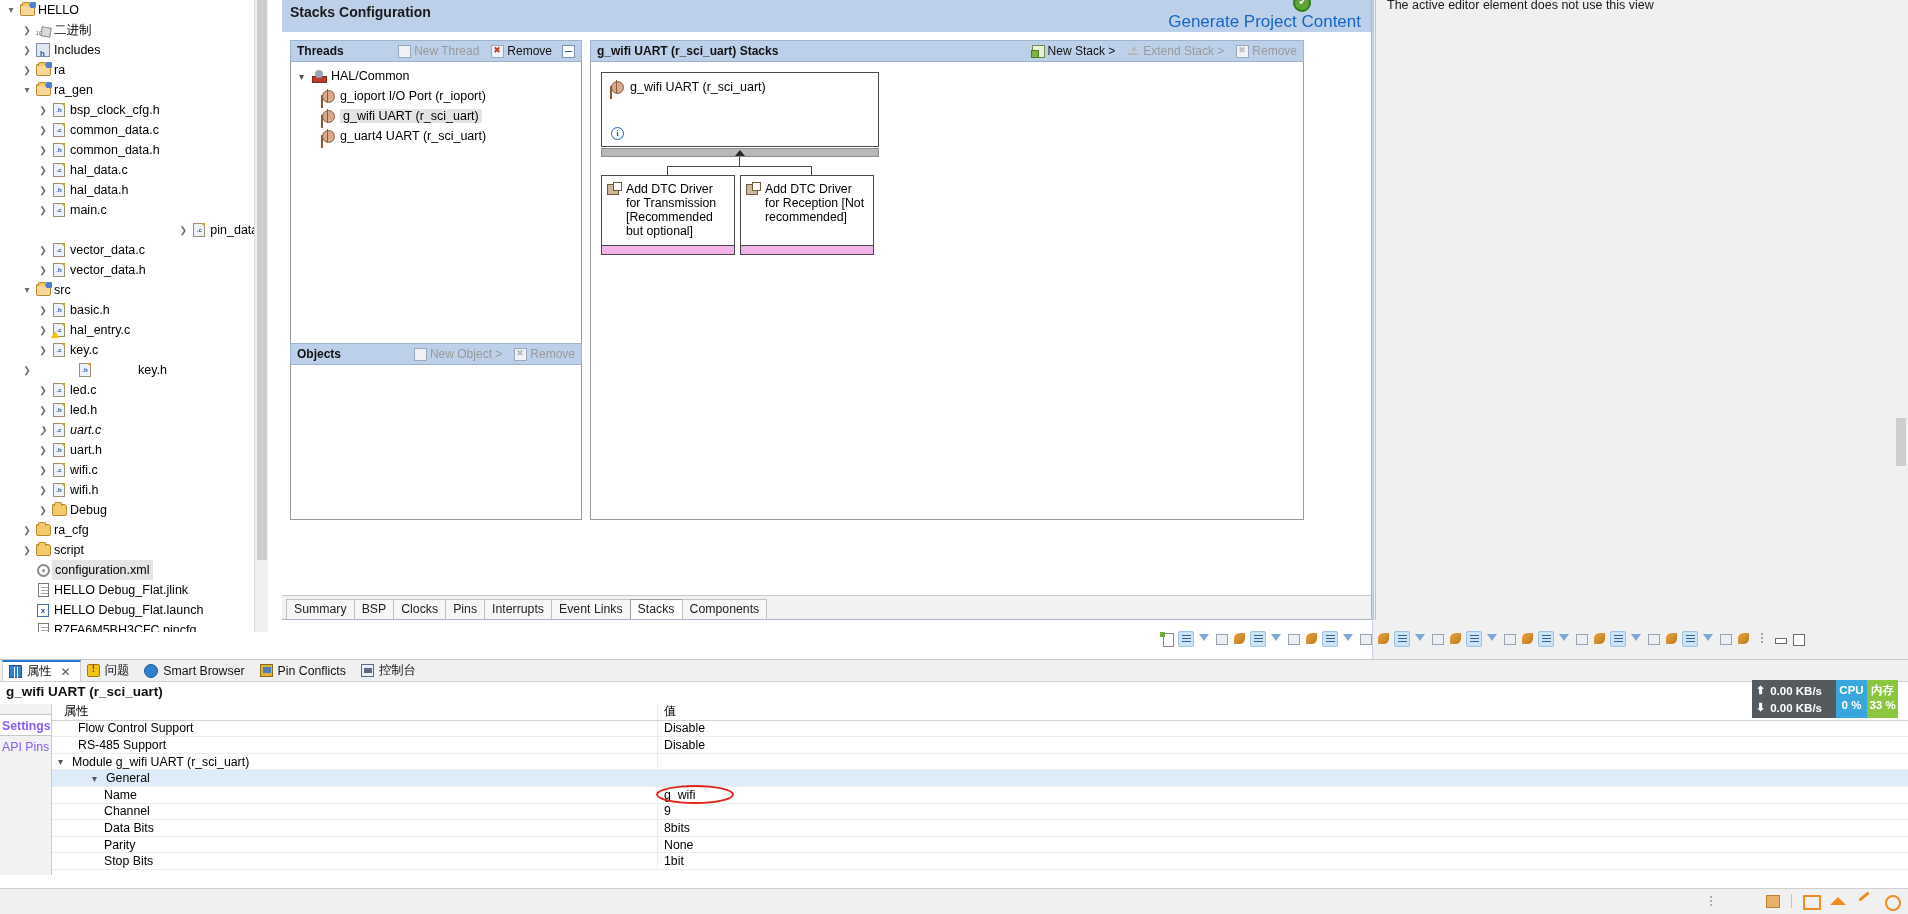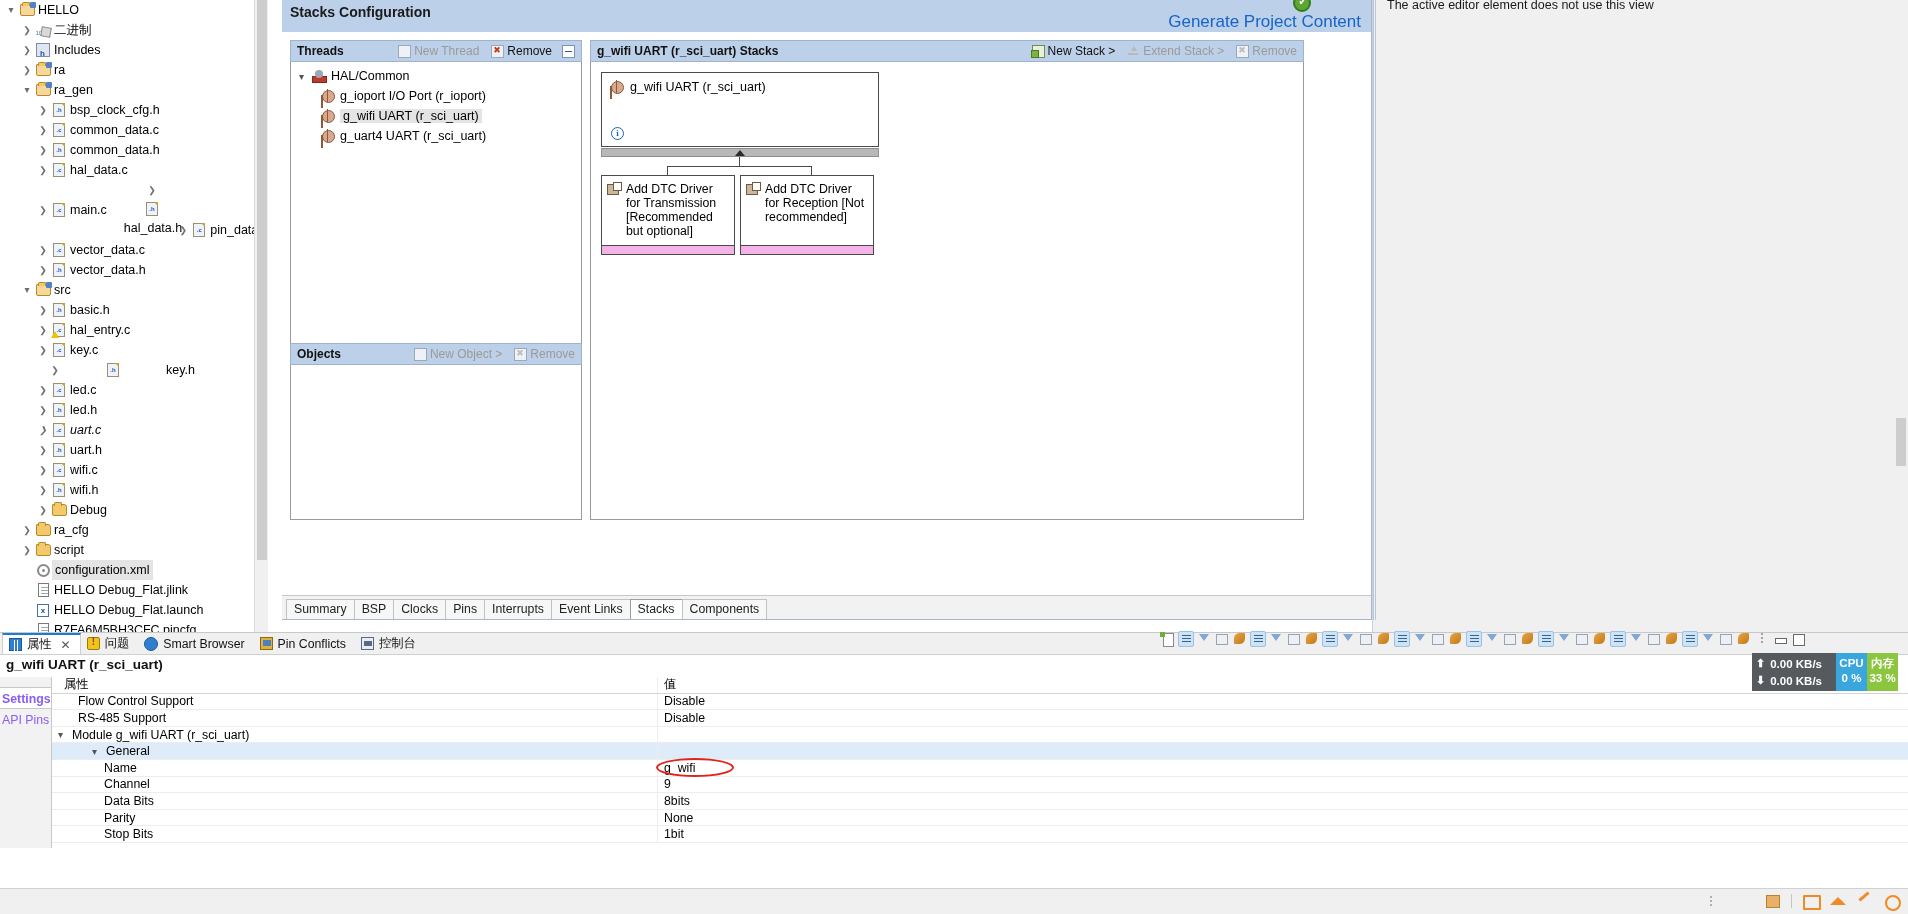"hal_data.h" div.tree-row { flex-direction: column -> none }
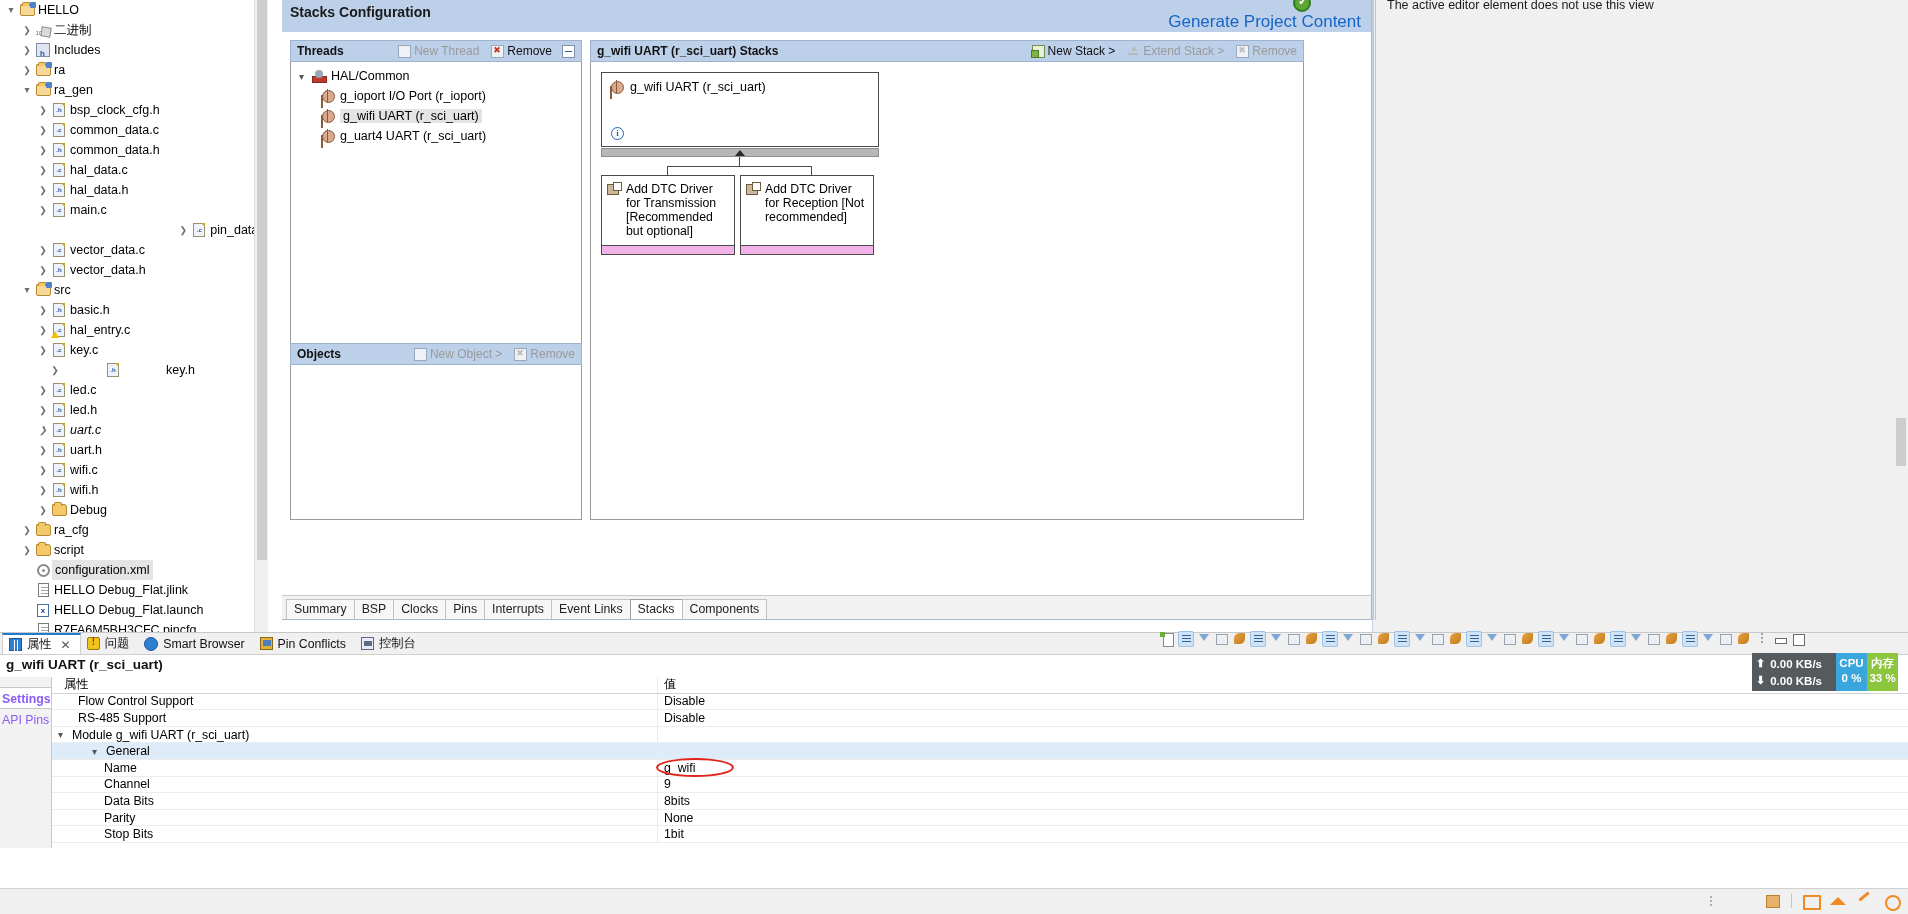"key.h" div.tree-row { padding-left: 48px -> 20px }
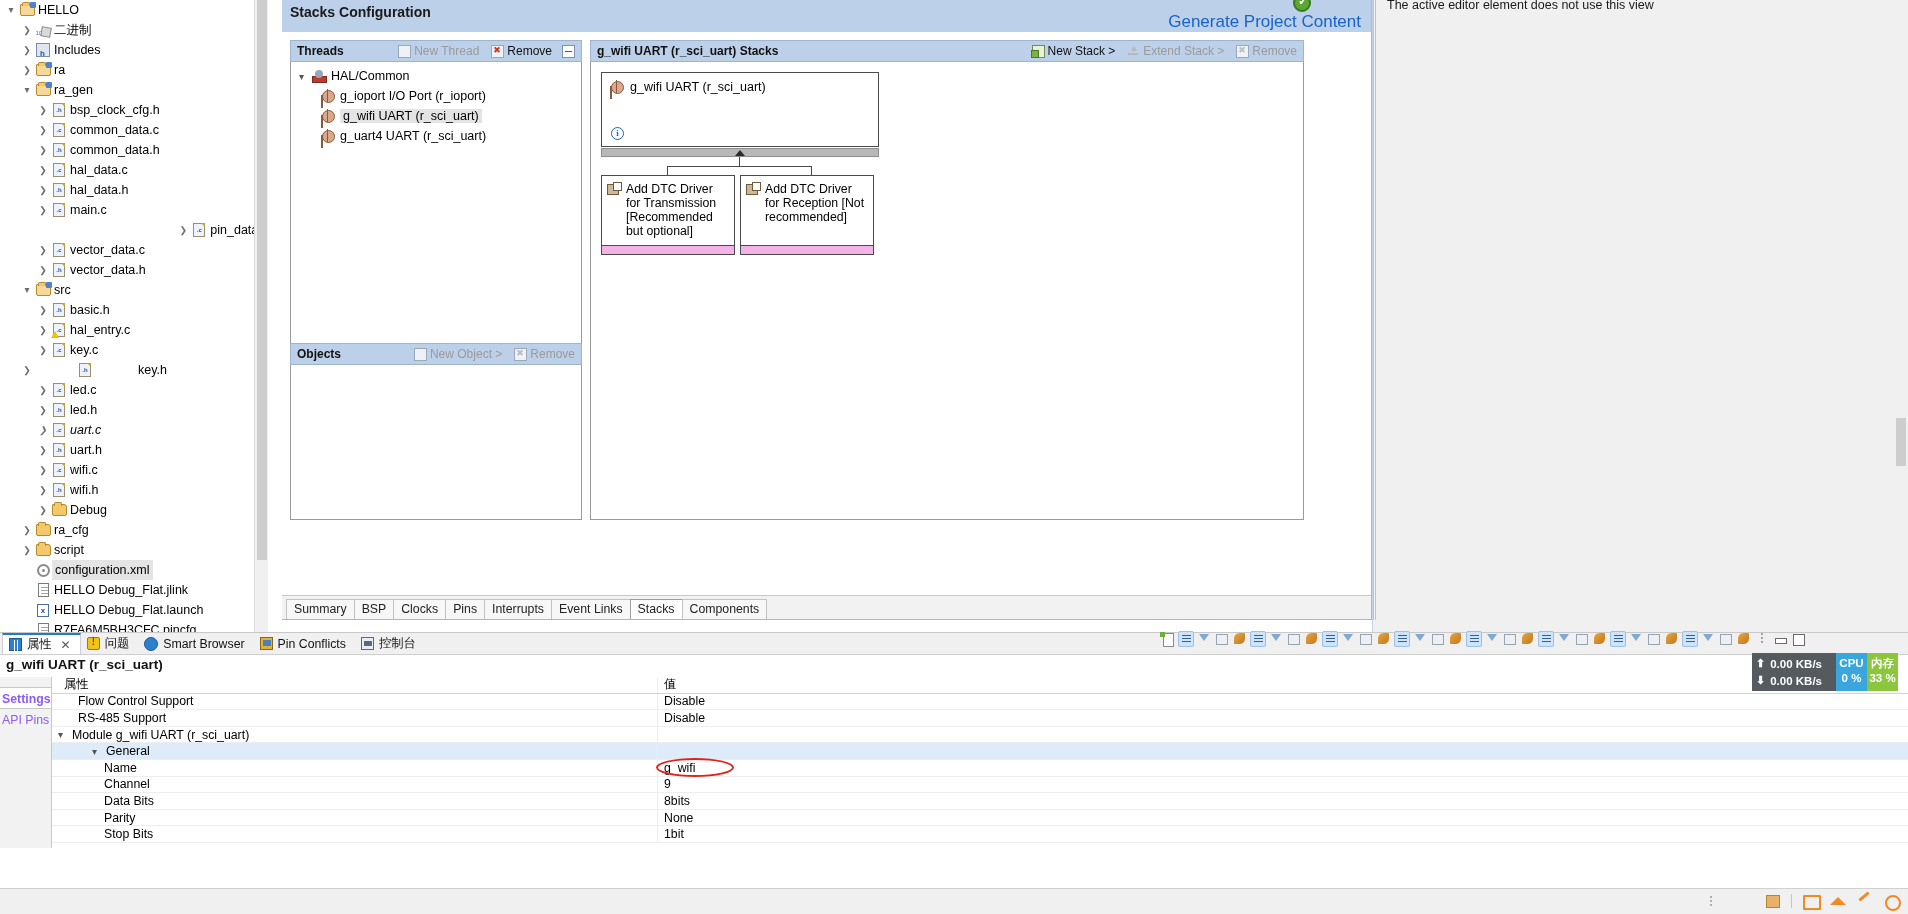"属性" #bottom { top: 632px -> 659px }
